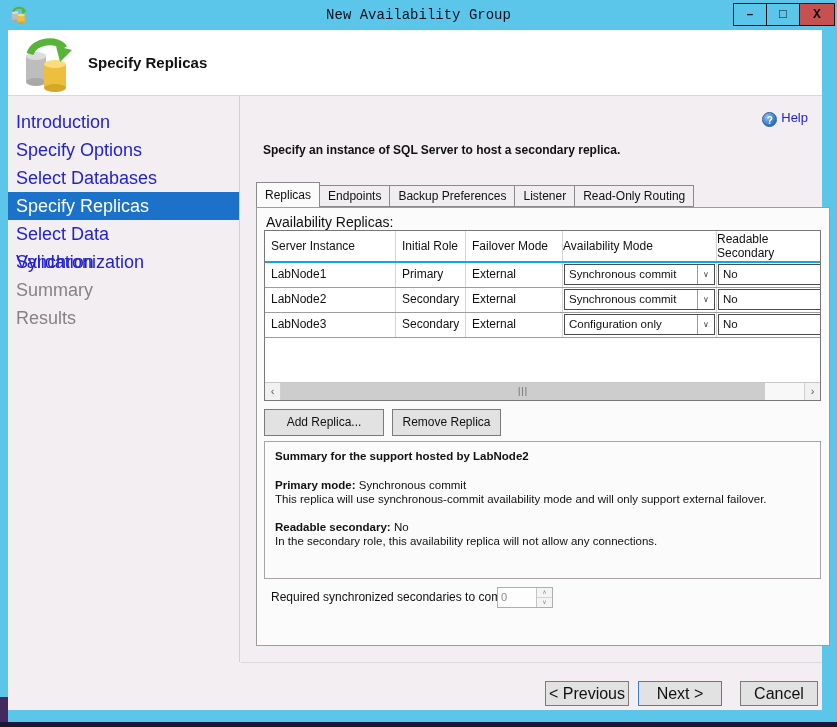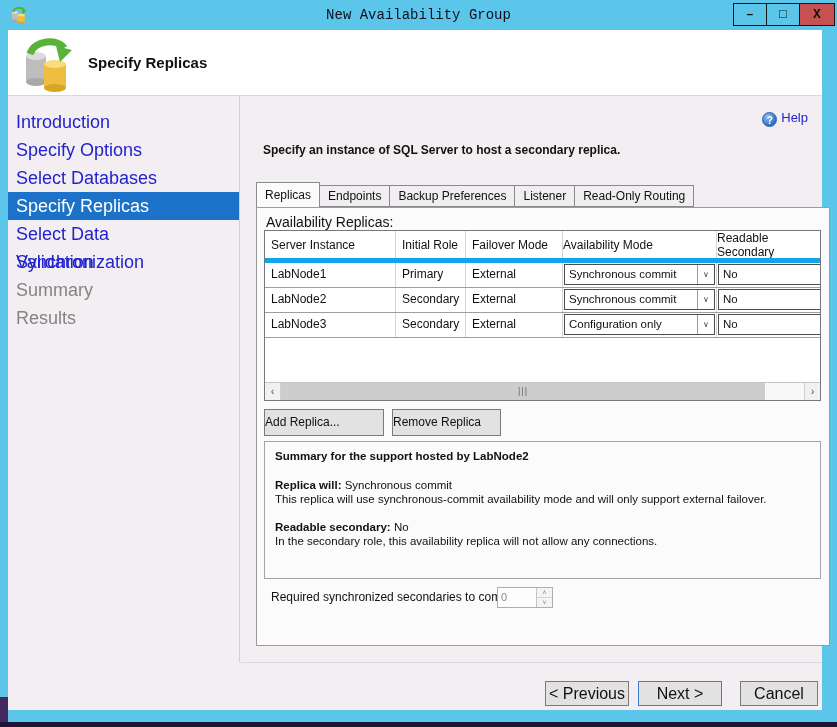"Server Instance" .grow.hdr-row { border-bottom: 5px solid #0ea5e9 -> 2px solid #0ea5e9 }
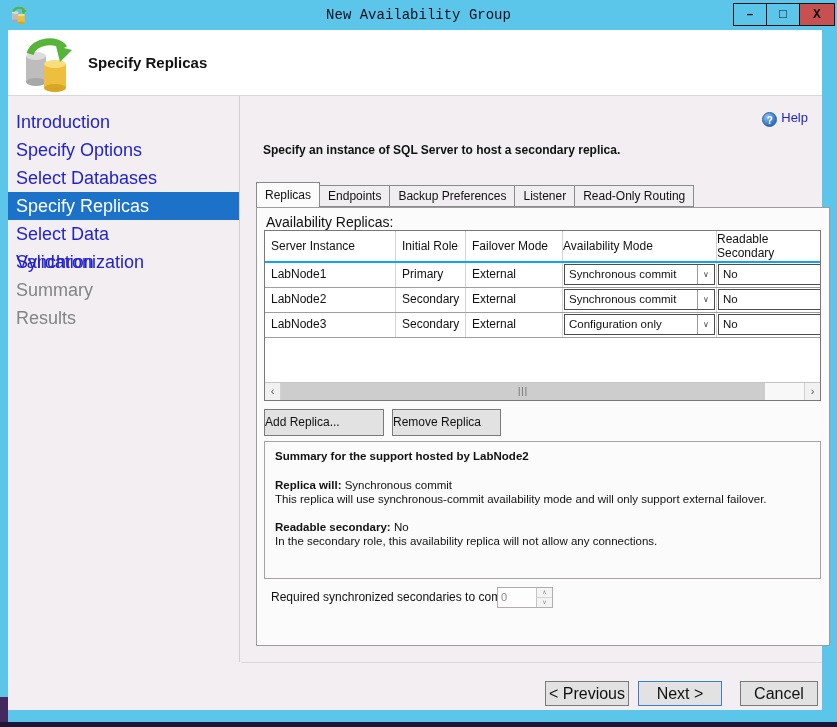"Add Replica..." .btn { text-align: left -> center }
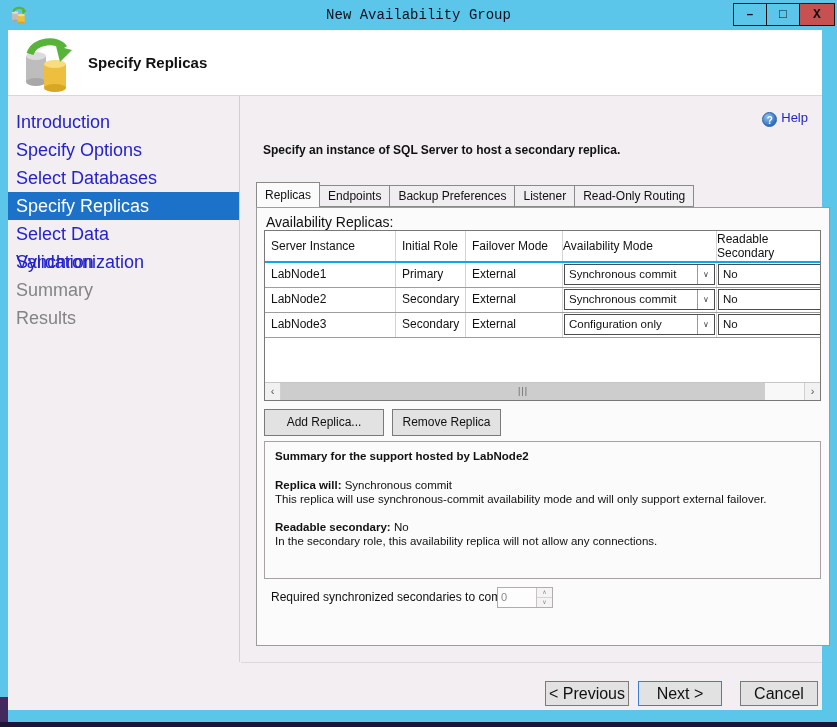"Replica will:" span.s-label { text: Replica will -> Primary mode }
